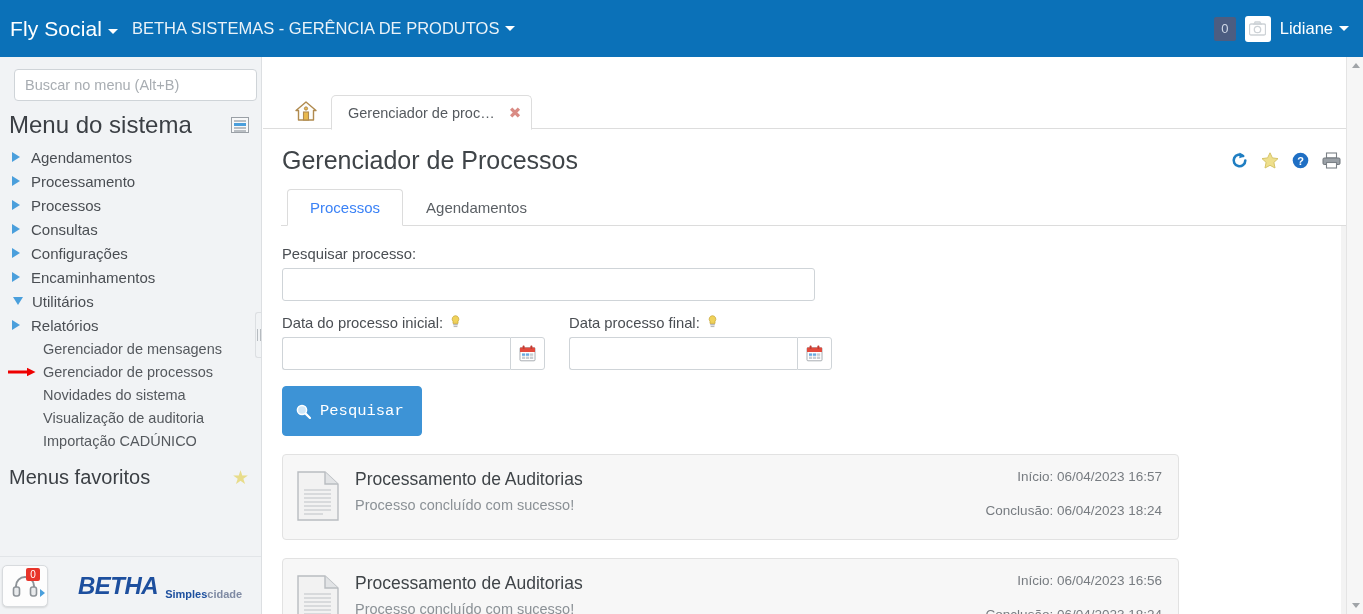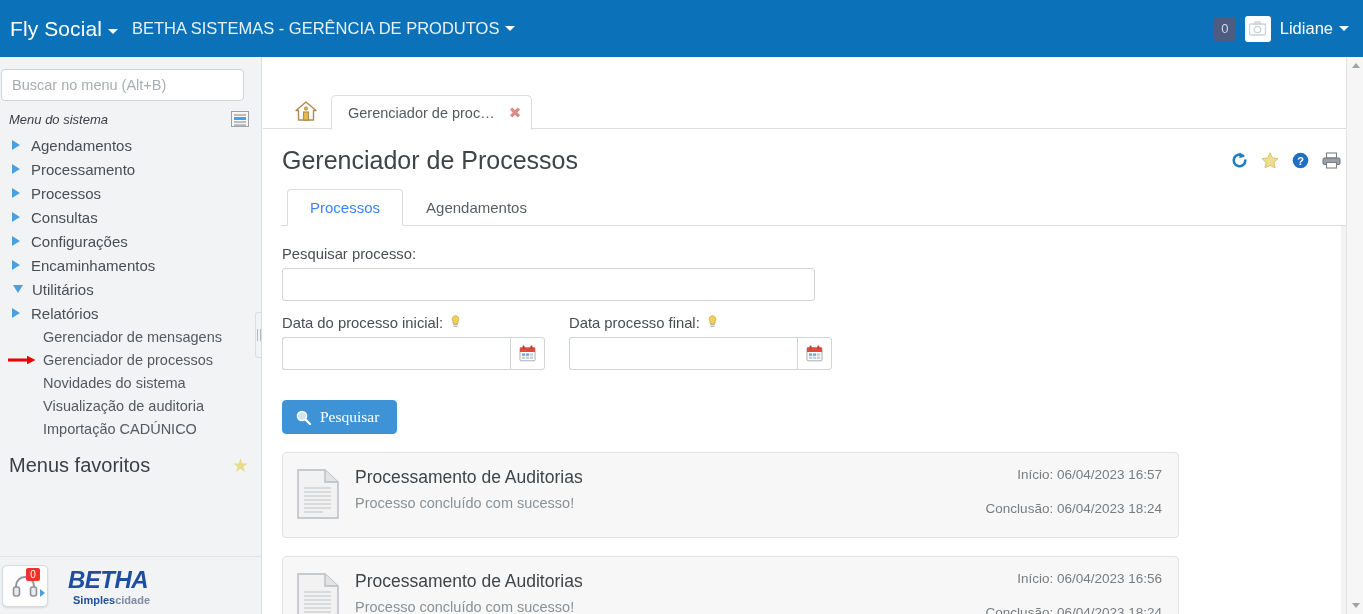"Buscar no menu (Alt+B)" .search-wrap { padding: 12px 10px 0 1px -> 12px 10px 0 14px }
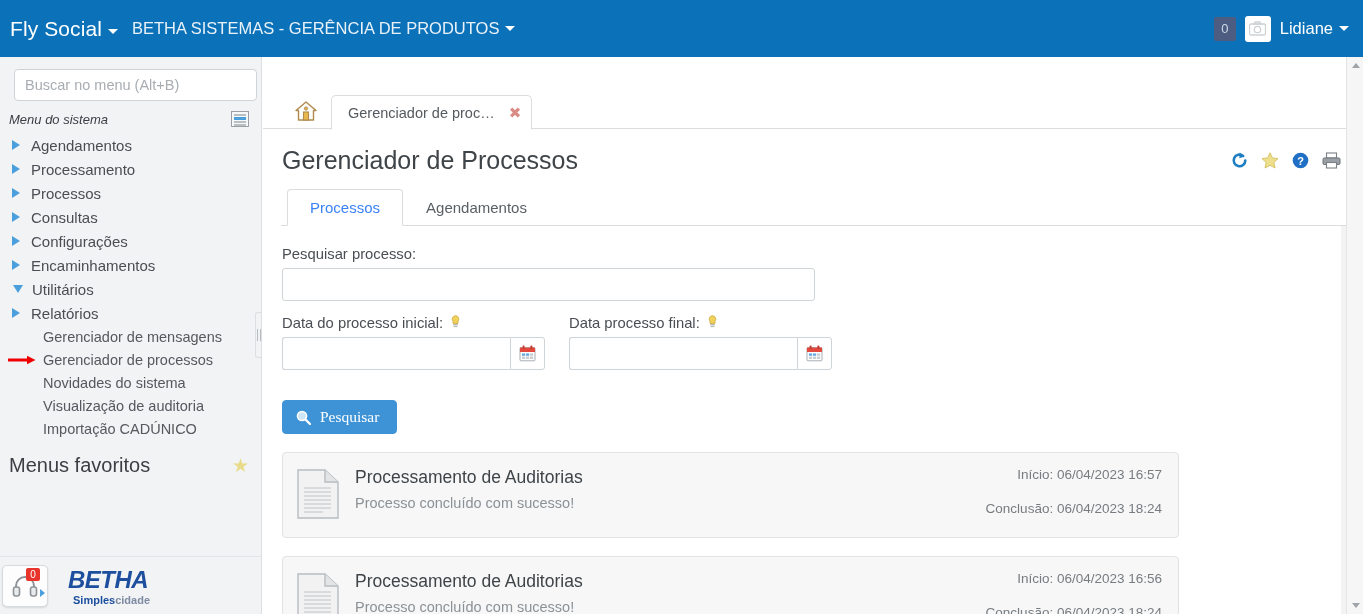"Menu do sistema" .menu-head-title { font-size: 13px -> 24px; font-style: italic -> none }
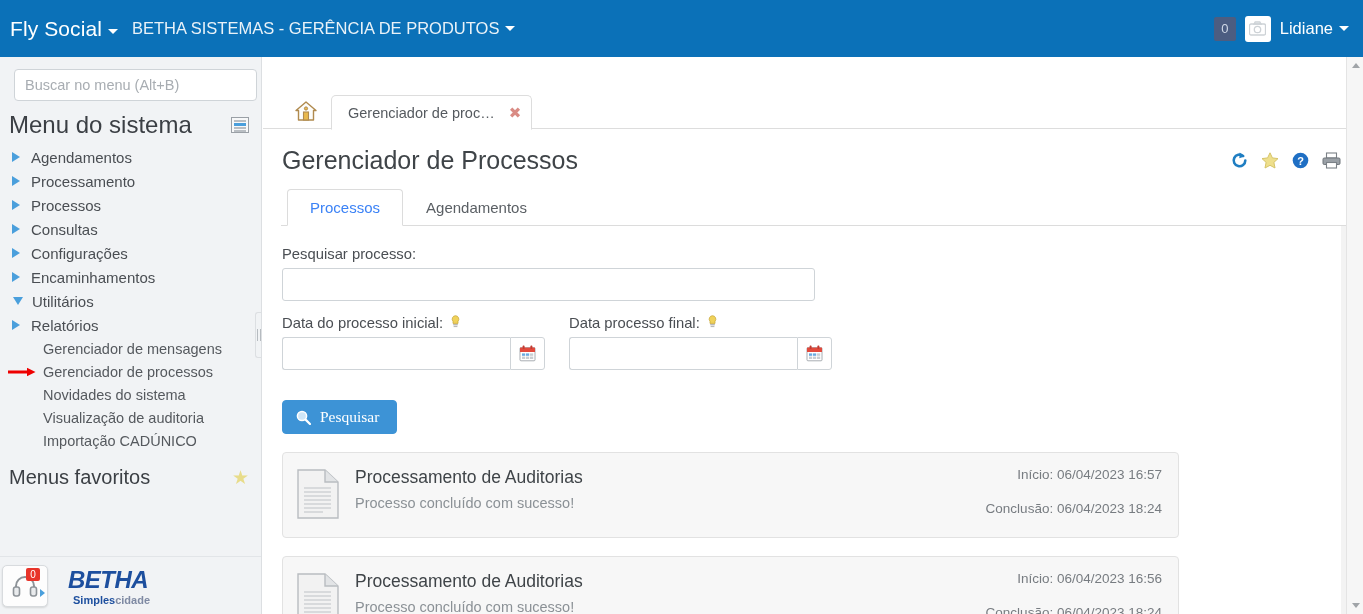"Pesquisar" .search-btn { font-family: Liberation Serif, serif -> Liberation Mono, monospace; height: 34px -> 50px; margin-top: 30px -> 16px }
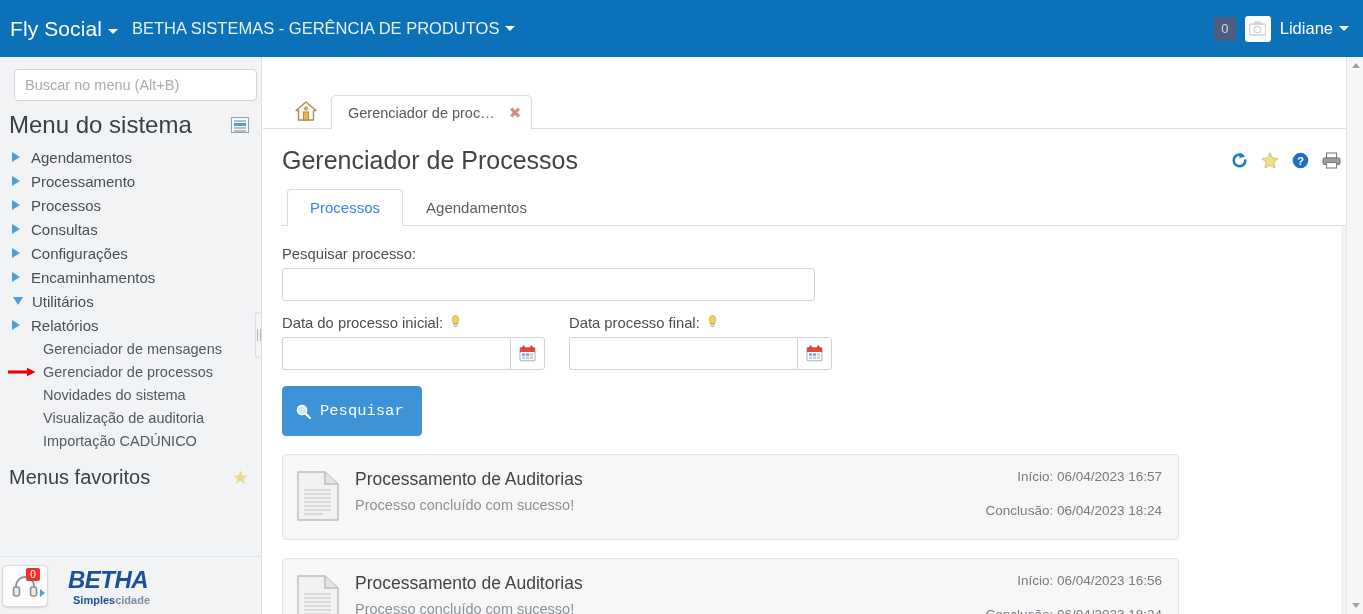"BETHA" .betha-logo { align-items: center -> flex-end; flex-direction: column -> none; margin-left: 18px -> 30px }
